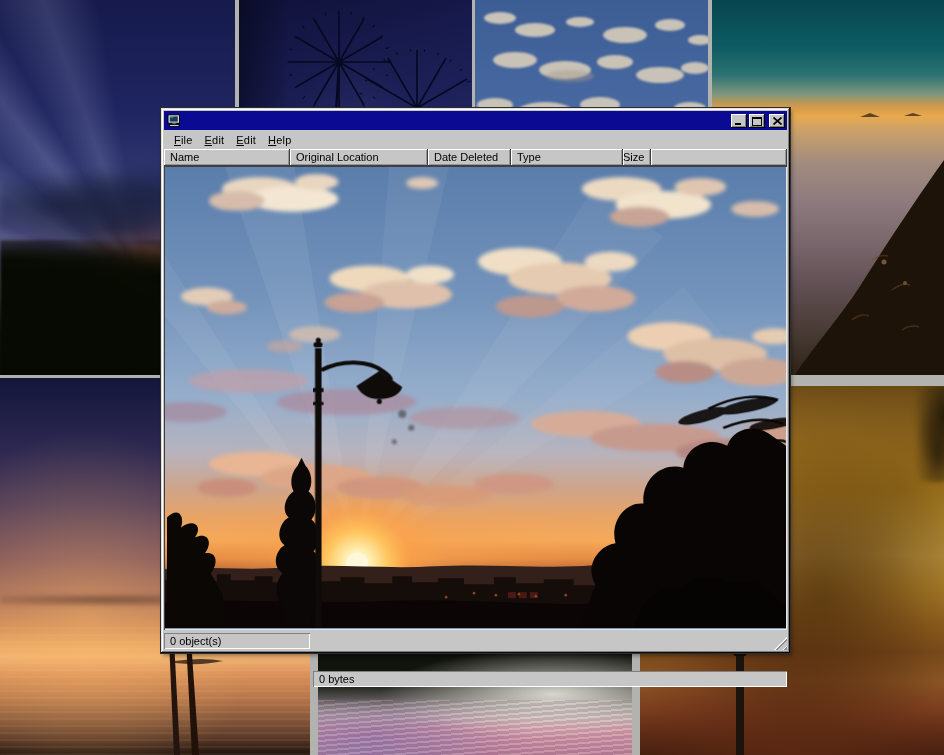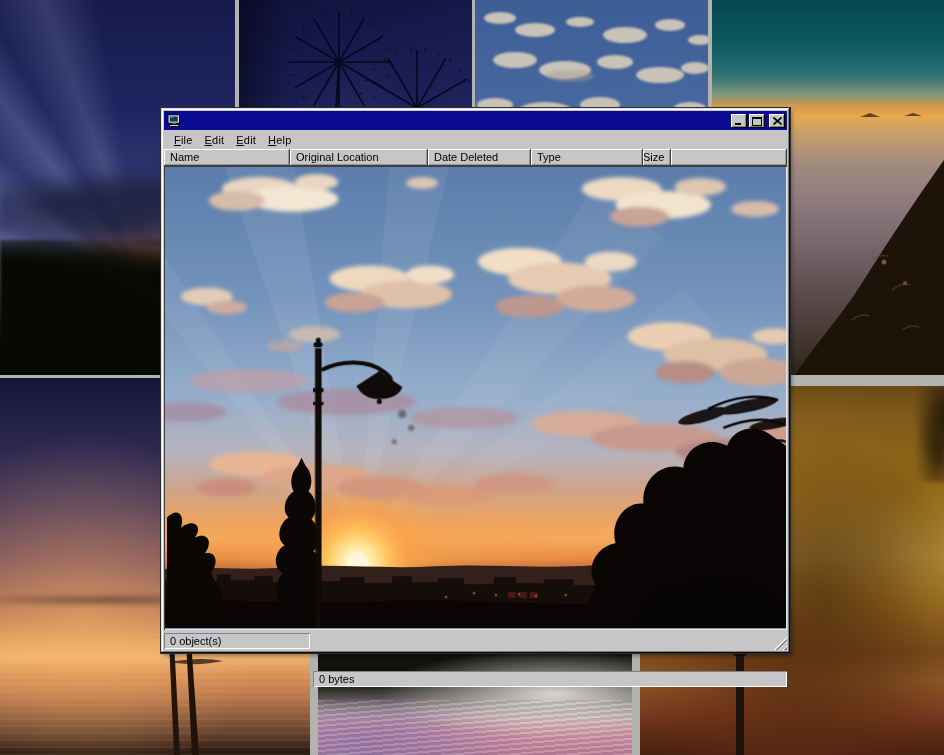"Date Deleted" div.hcell { width: 103px -> 83px }
